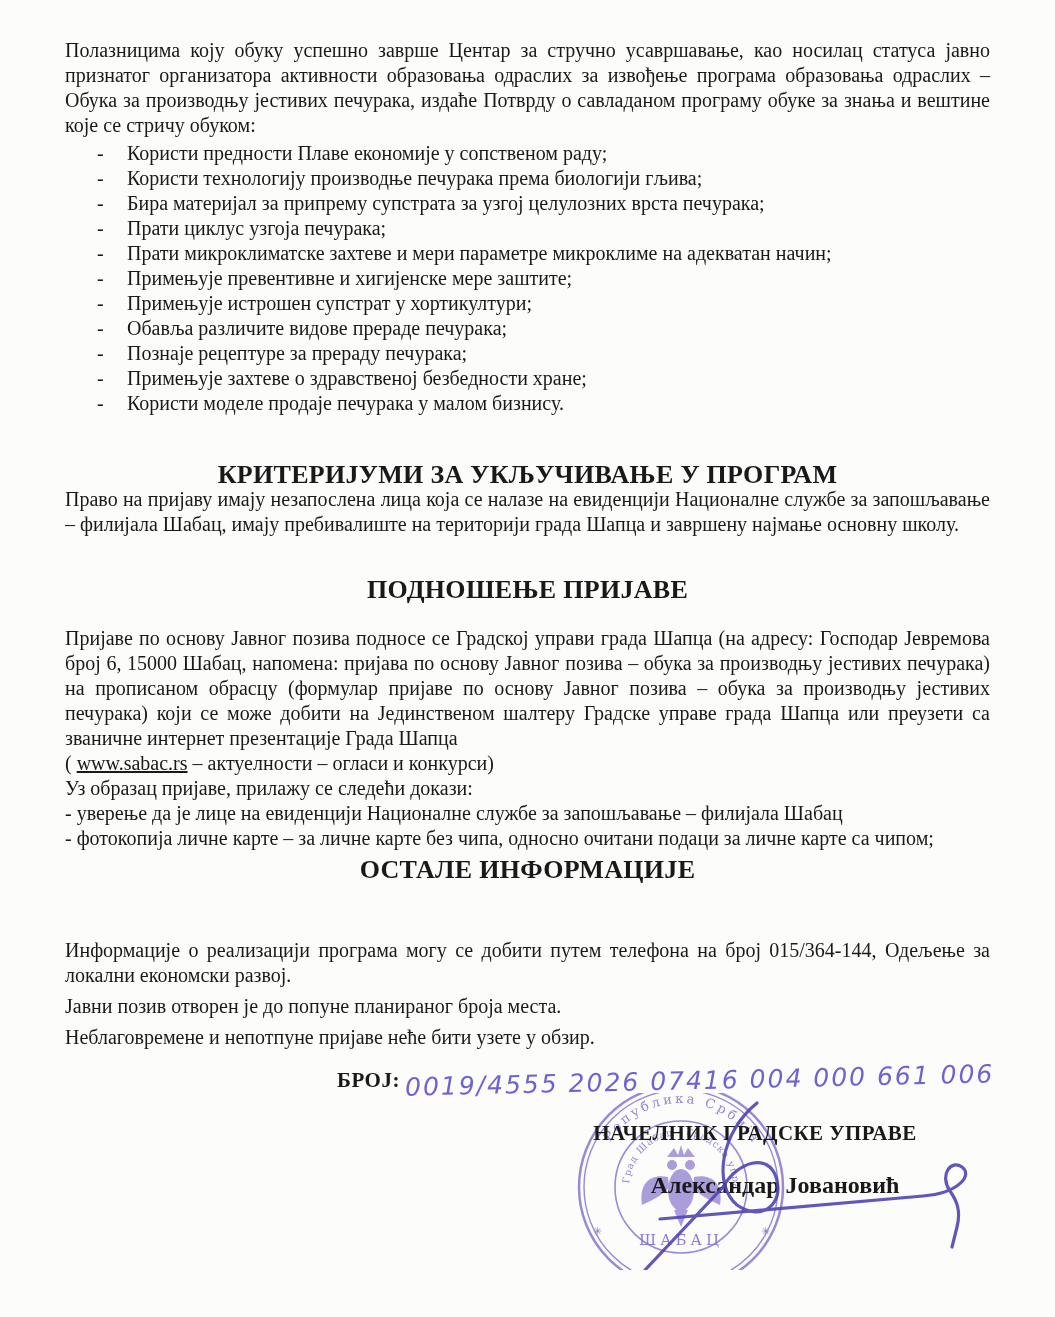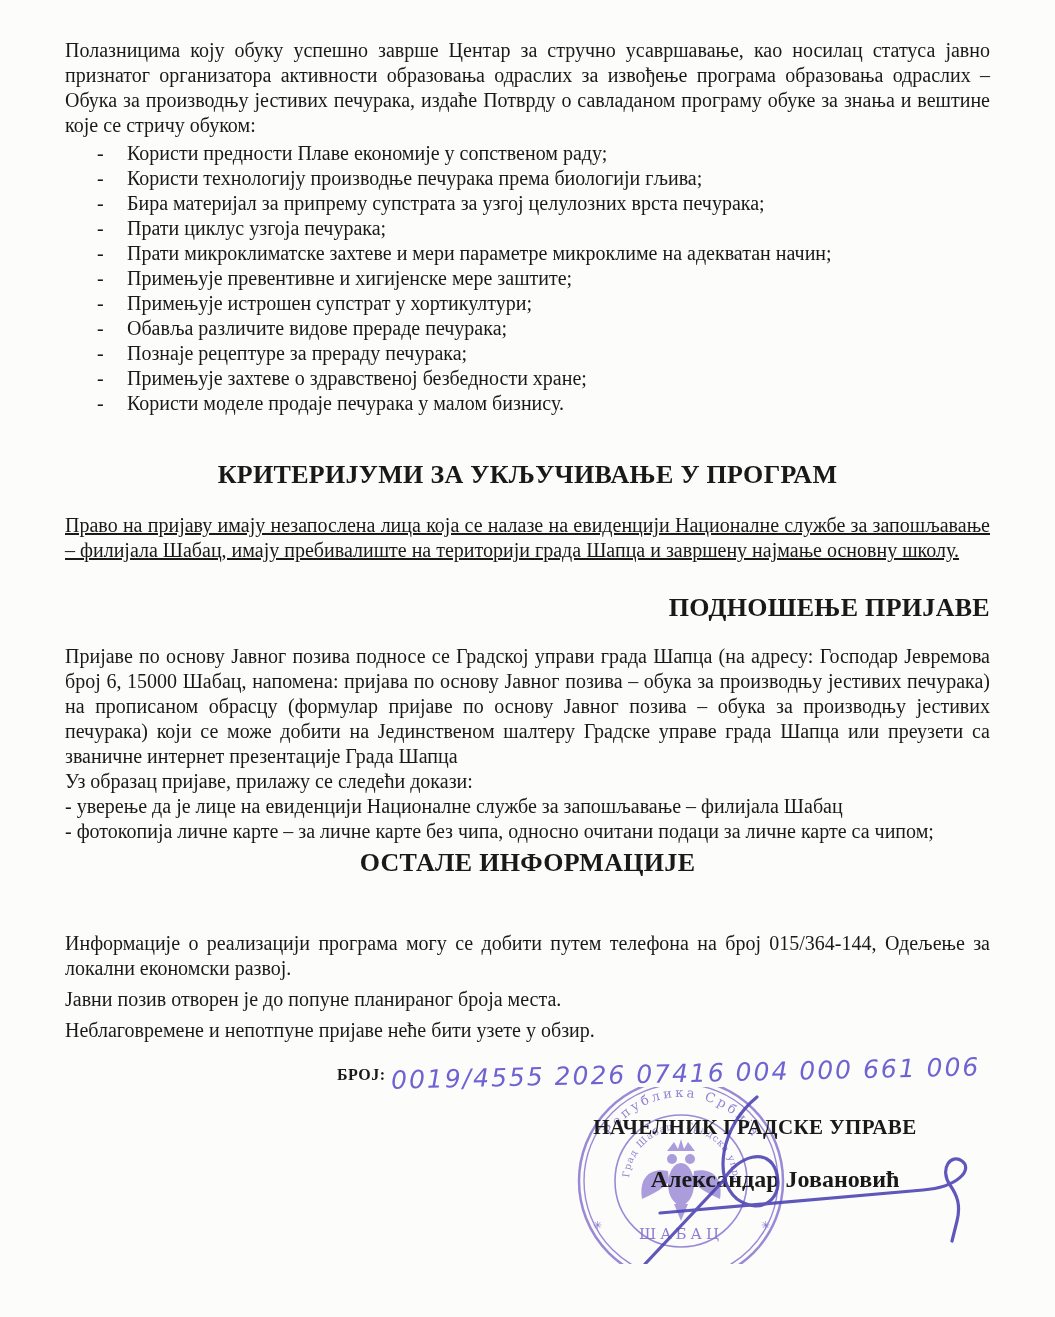"Право на пријаву имају незапослена" .p-criteria { margin-top: 26px -> none; text-decoration: underline -> none }
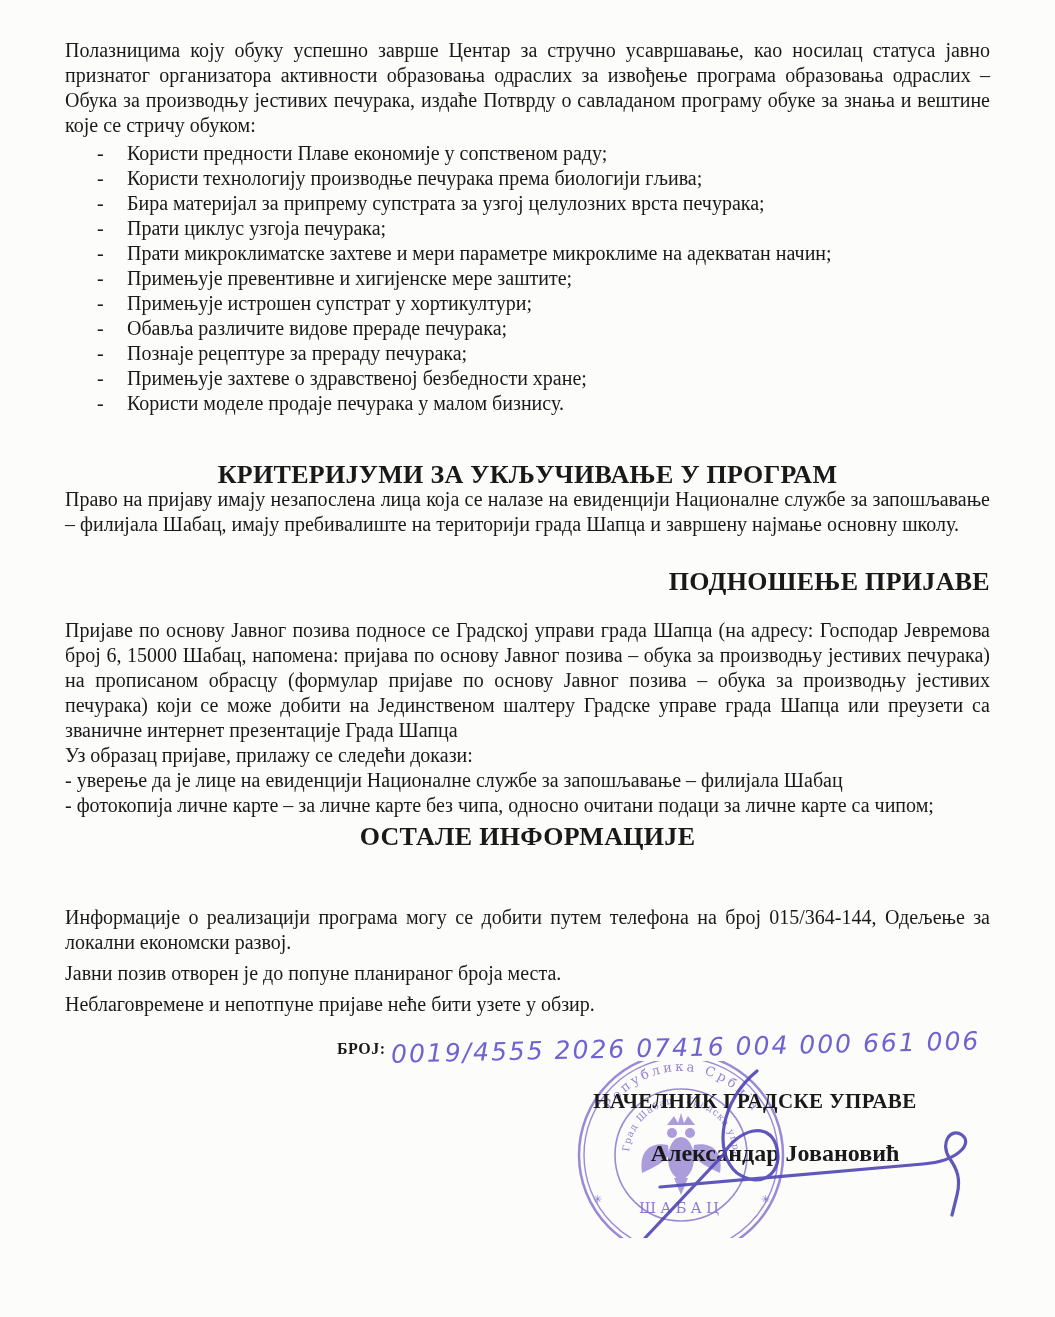"ПОДНОШЕЊЕ ПРИЈАВЕ" .h-submission { margin-top: 32px -> 40px; text-align: right -> none }
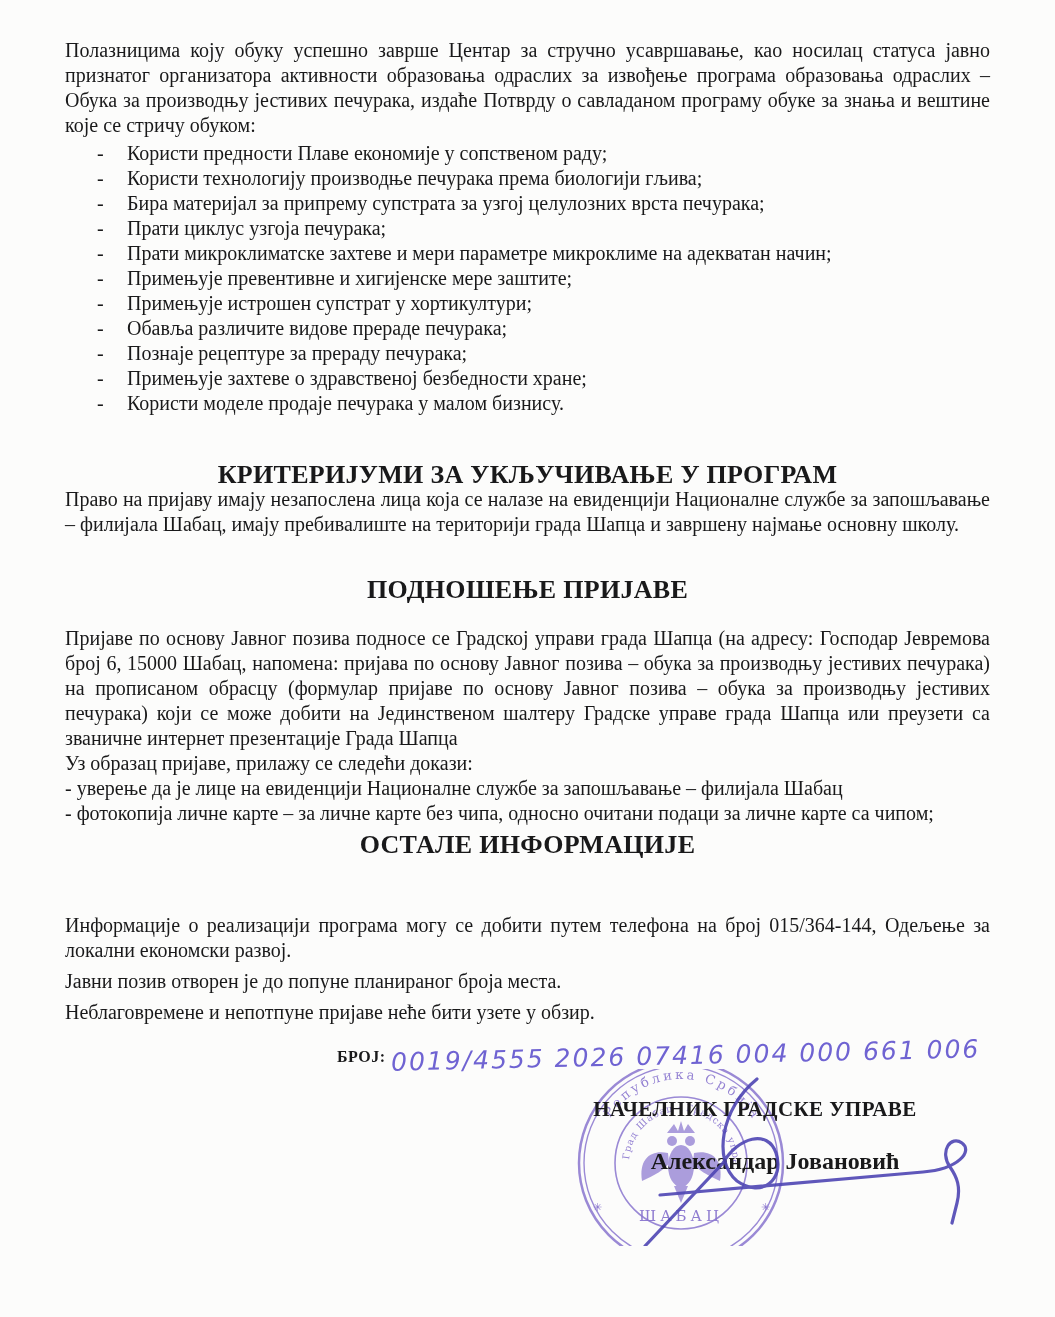"( www.sabac.rs – актуелности –" p.urlline { html: none -> <p><span>( </span><span>www.sabac.rs</span><span> – актуелности – огласи и конкурси)</span></p> }
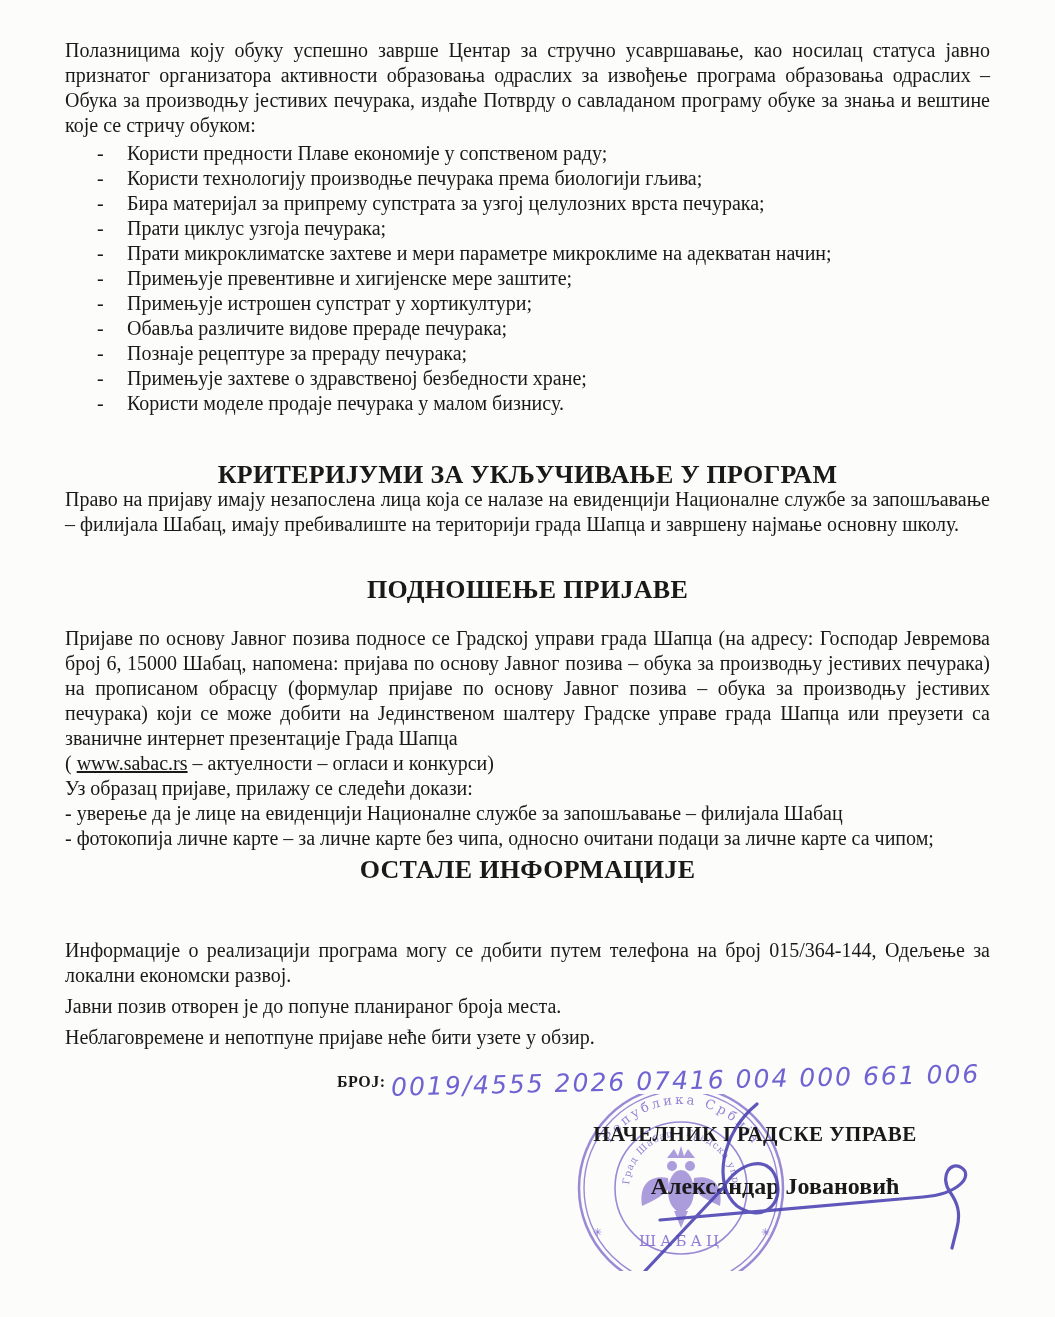"БРОЈ:" .broj-label { font-size: 16px -> 21px }
